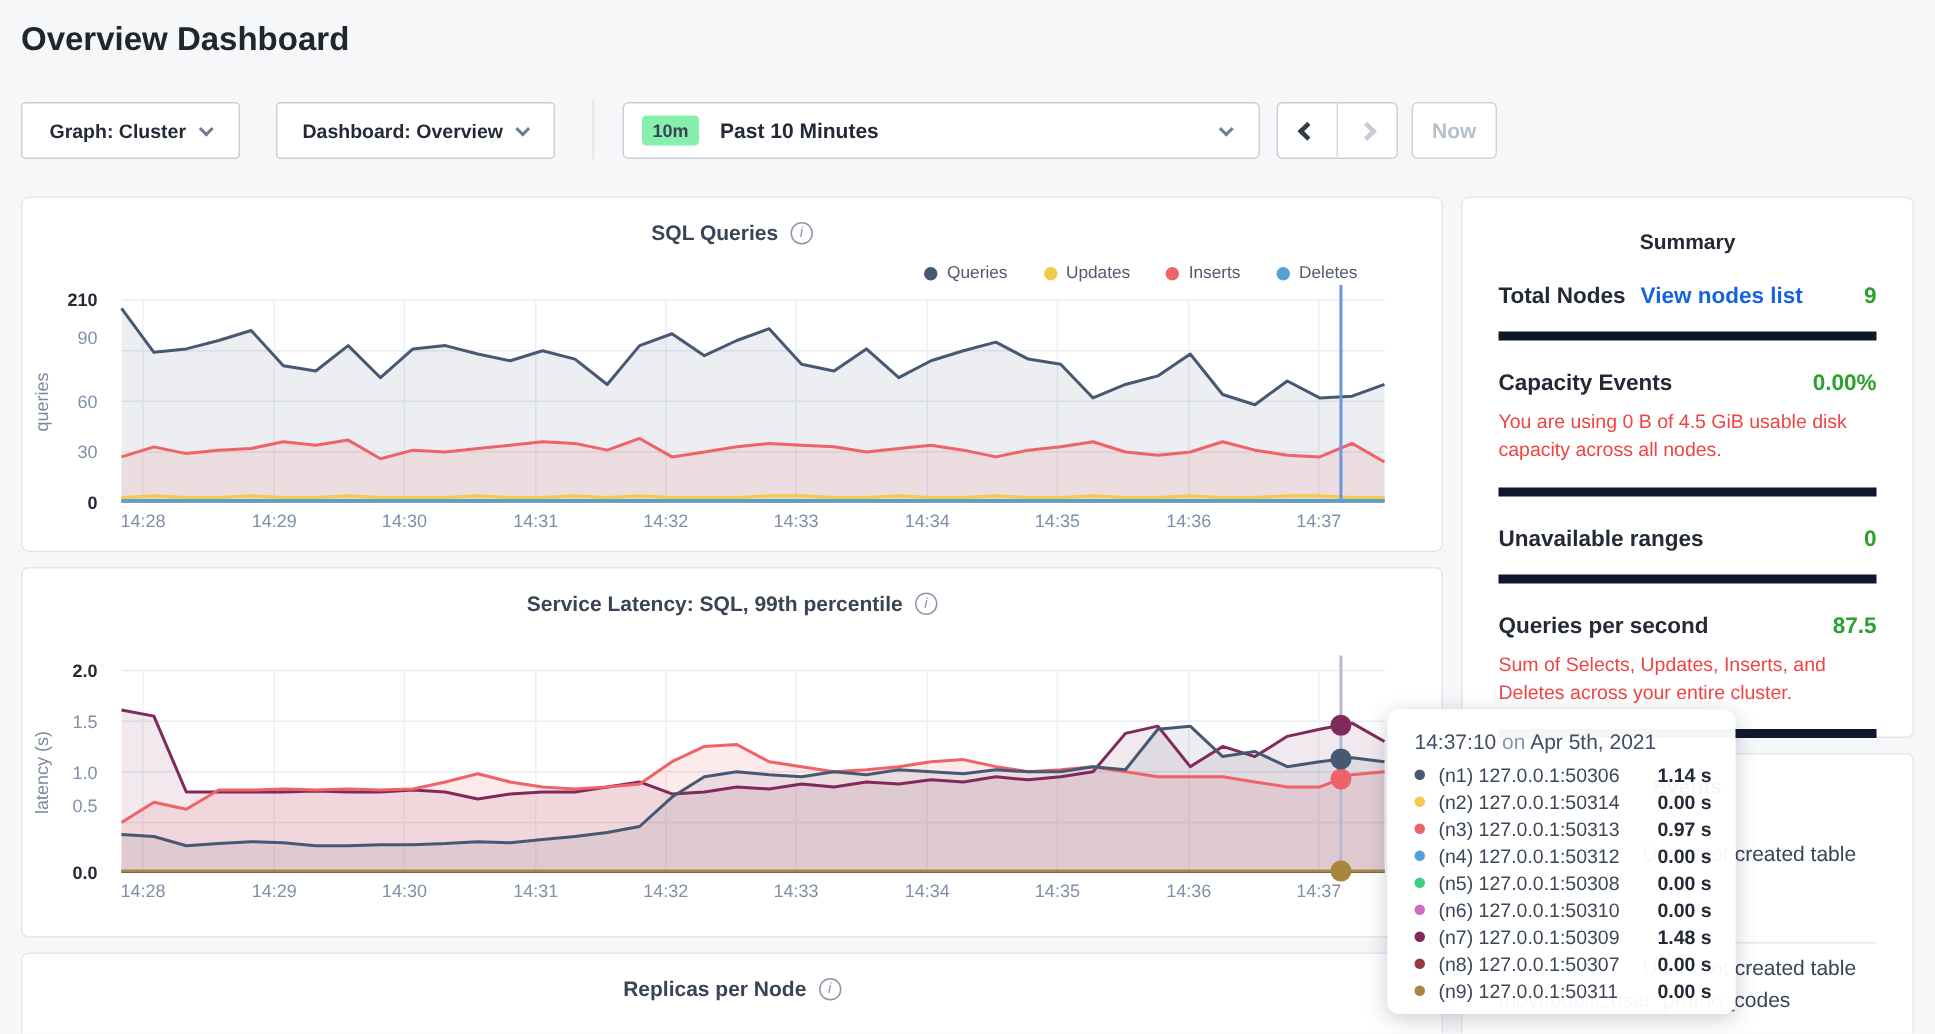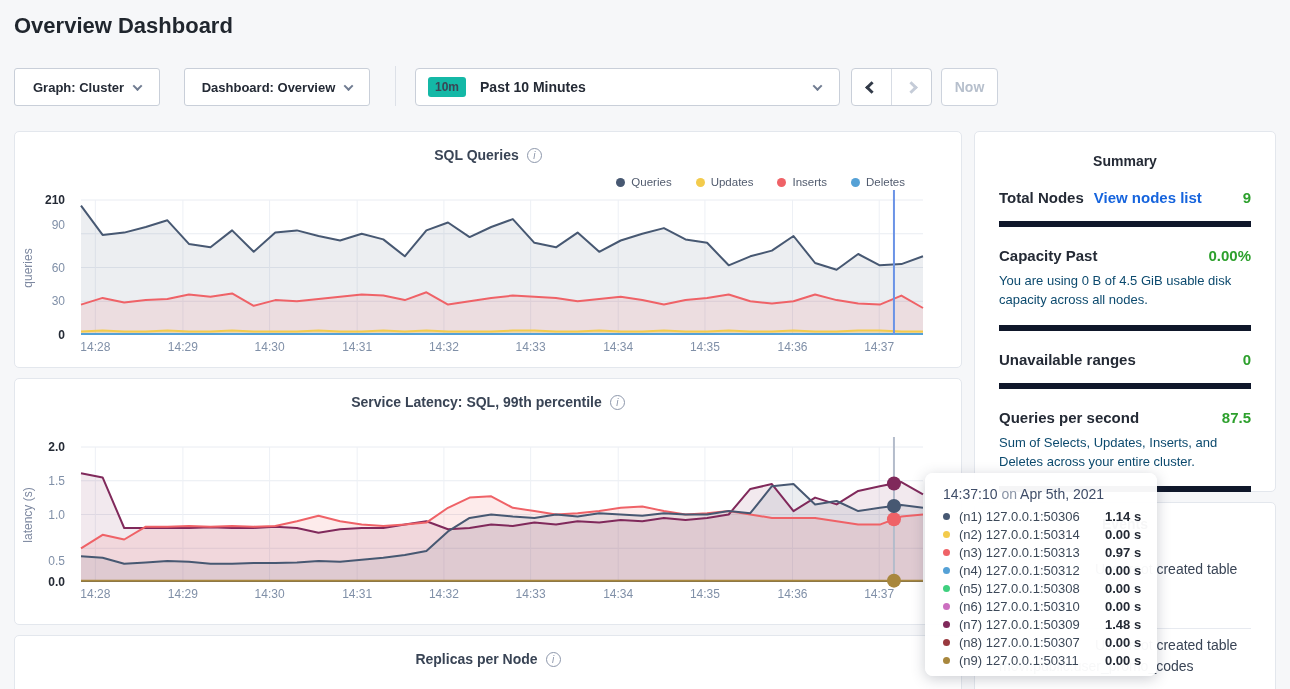"10m" .time-badge { background: #14b8a6 -> #86efac }
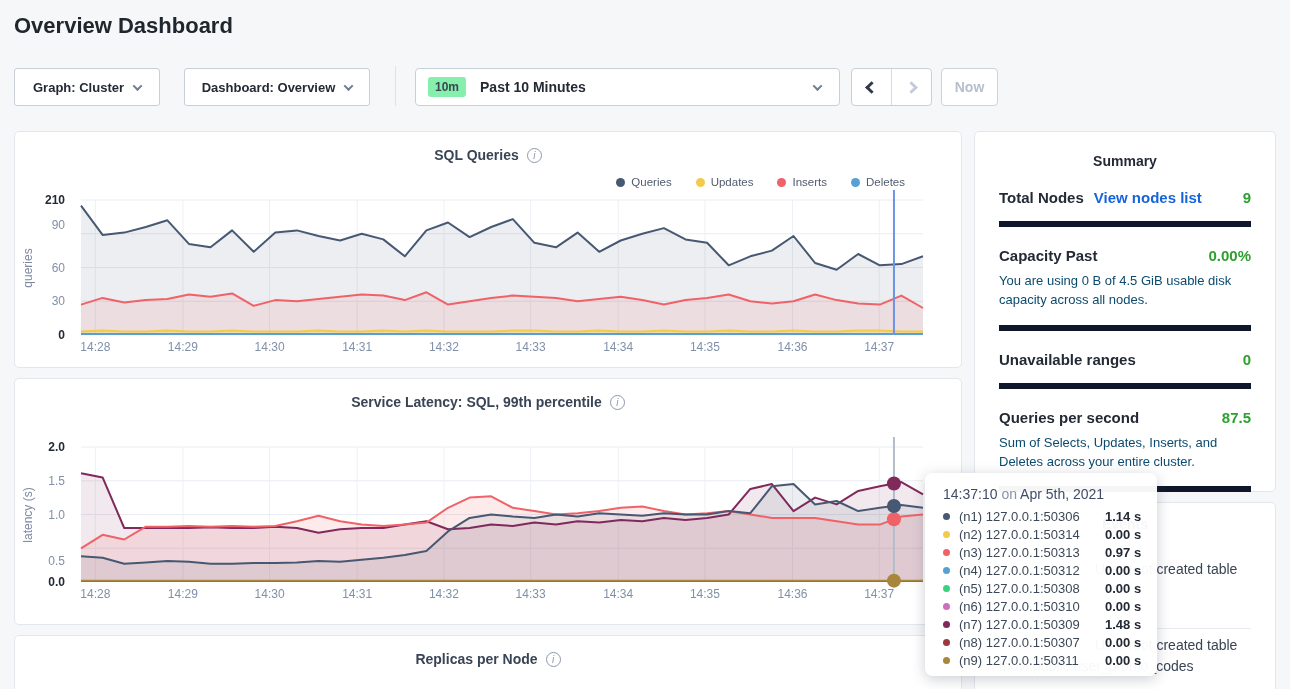"Capacity Past" span.srow-label { text: Past -> Events }
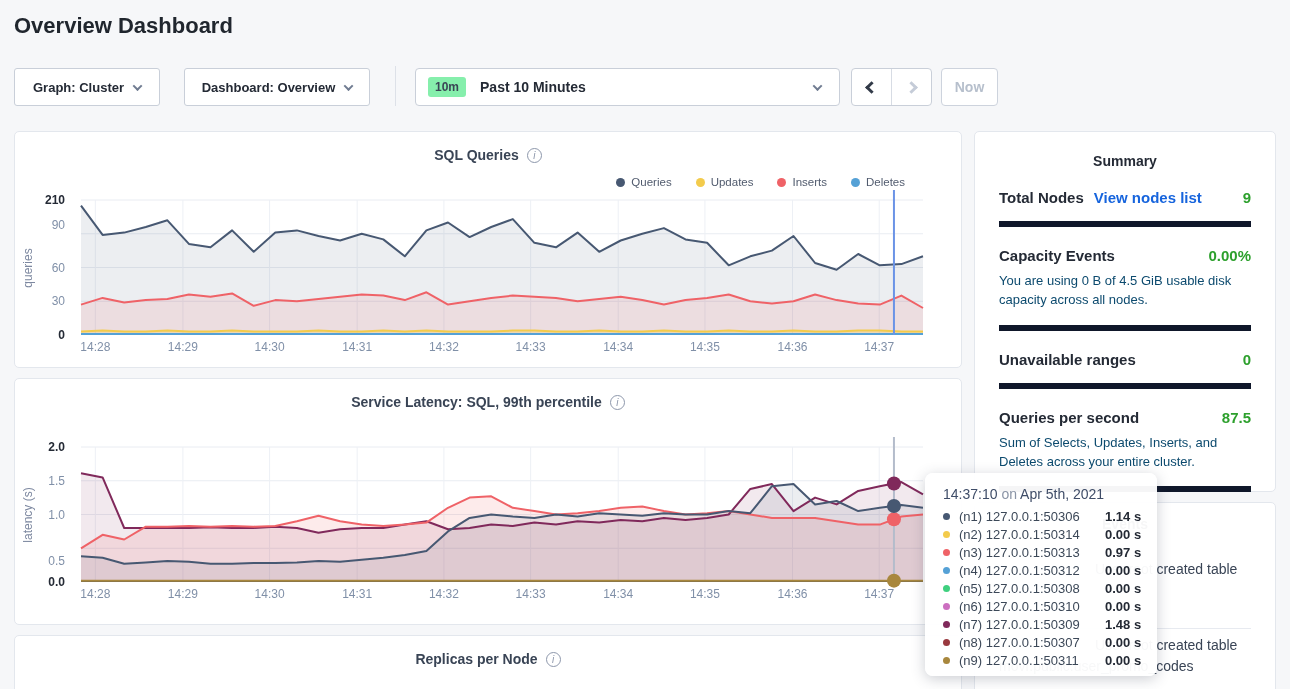"You are using 0 B" .srow-desc { color: #0c4a6e -> #ef4444 }
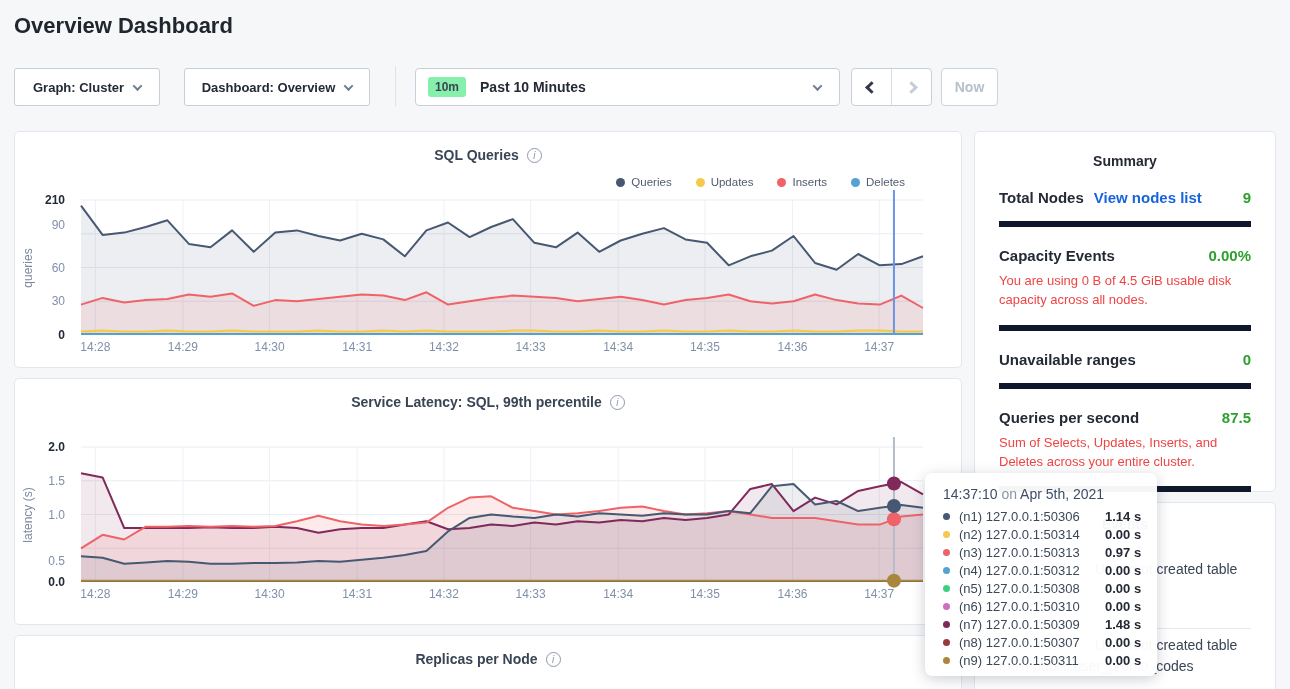"0.5" div.ytick { top: 114px -> 90px }
